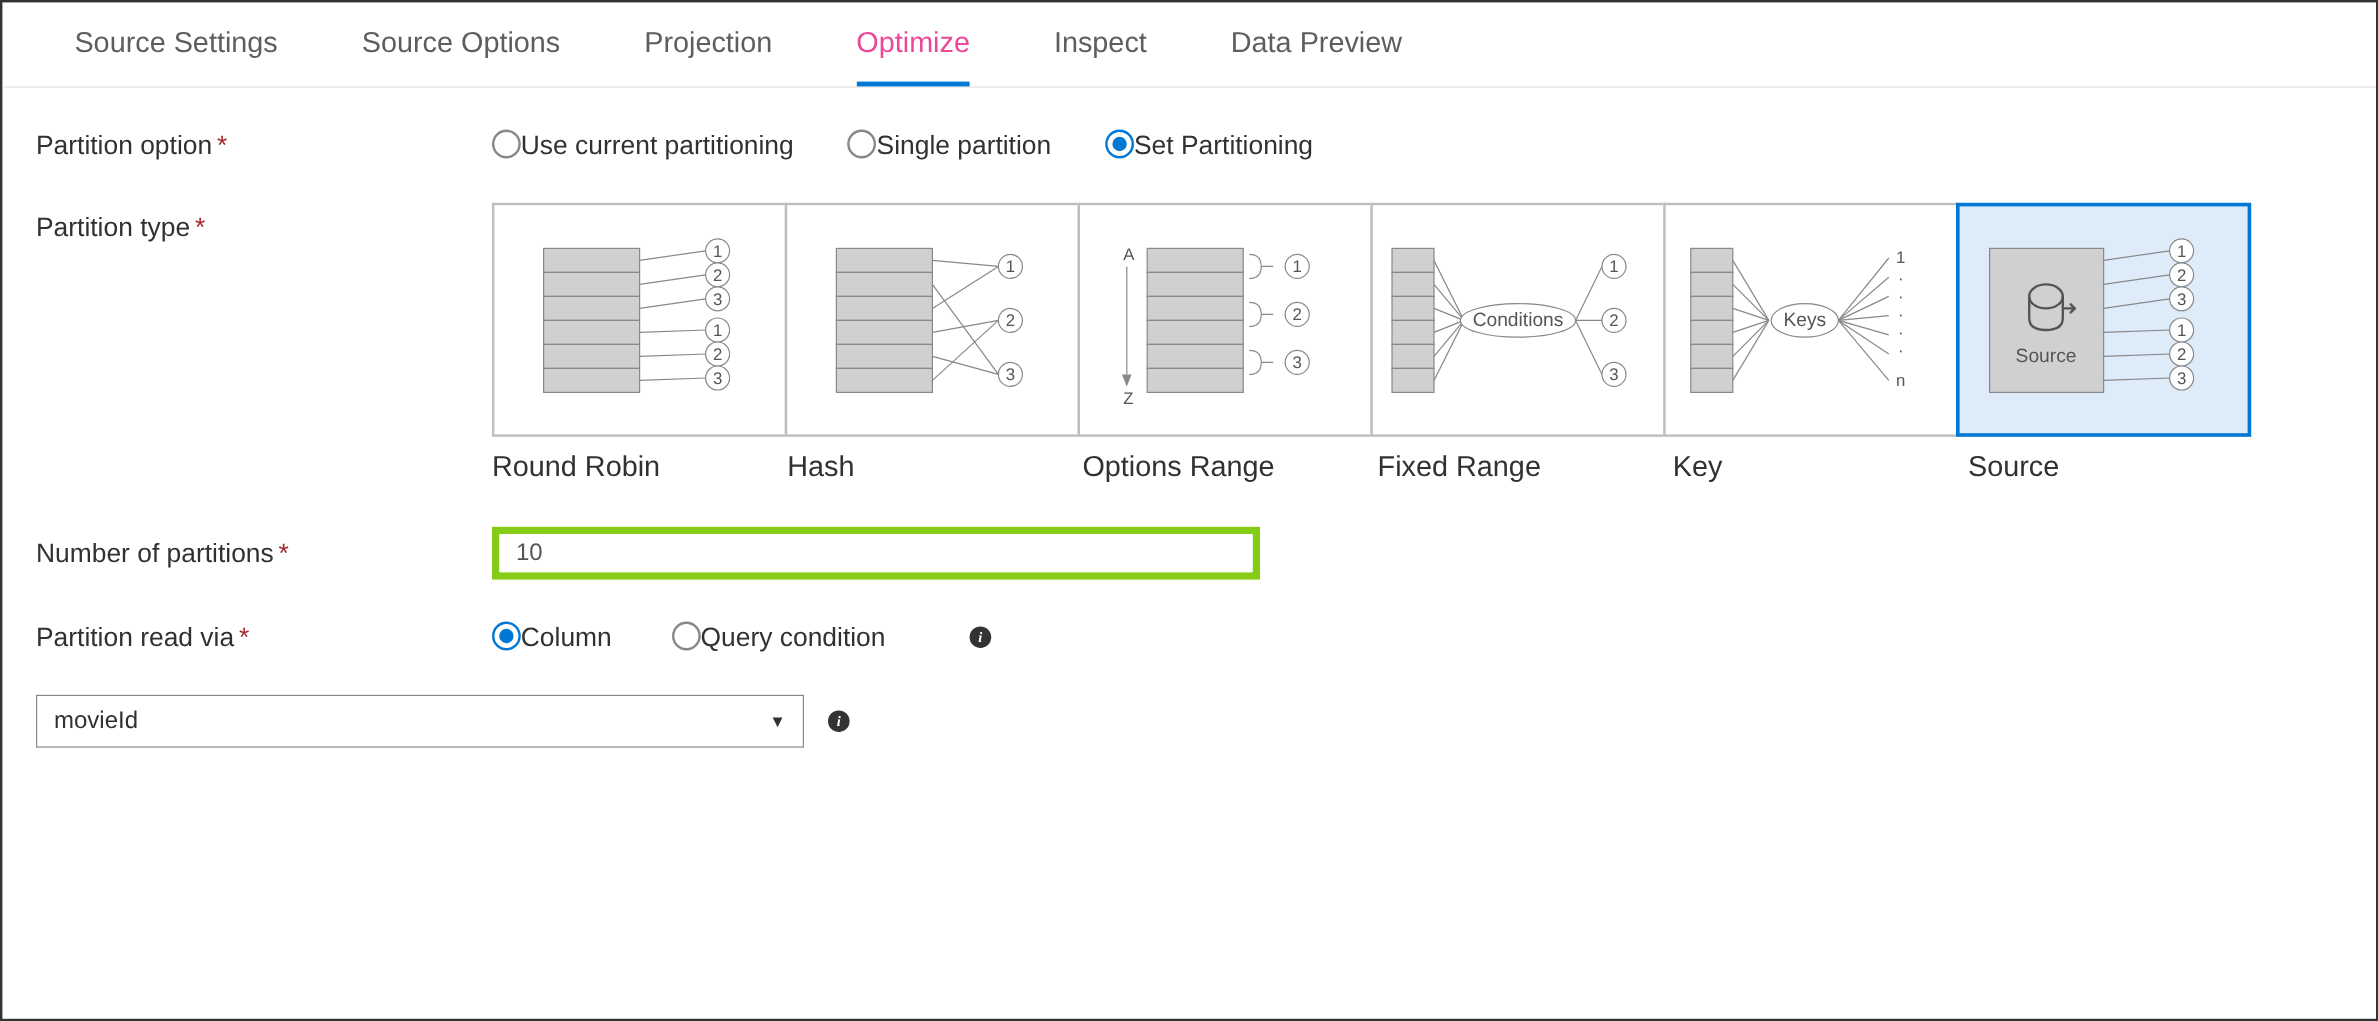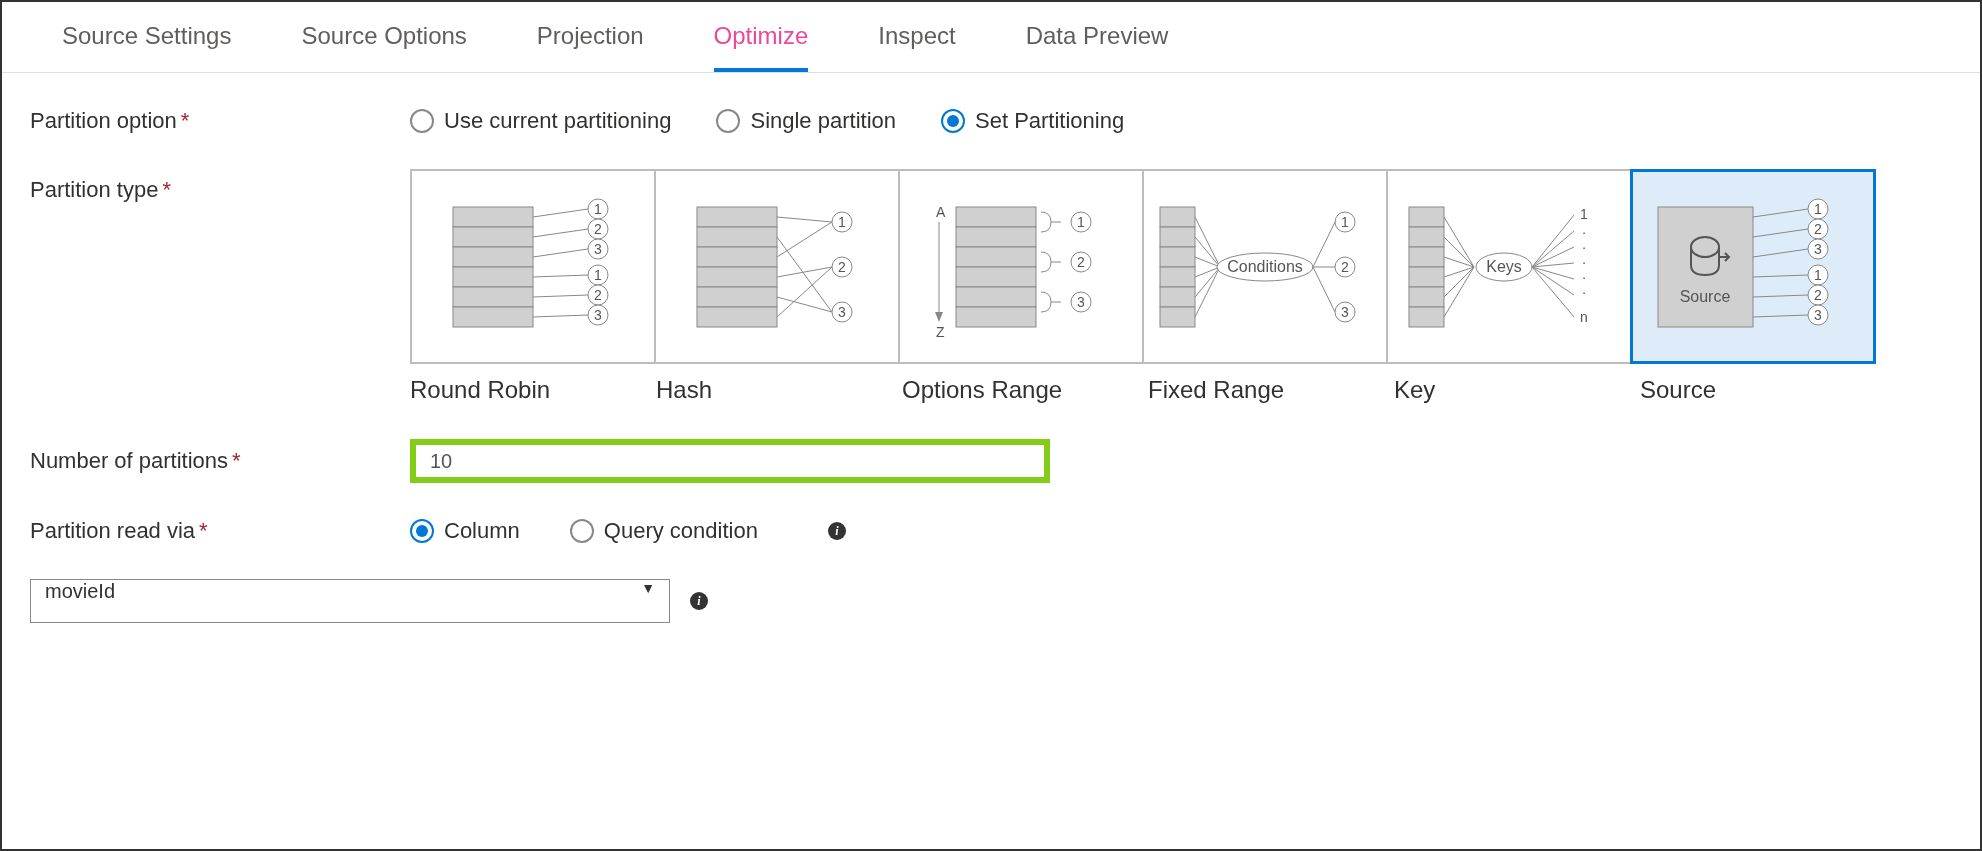"Use current partitioning" .radio-wrap { align-items: center -> none; gap: 10px -> none }
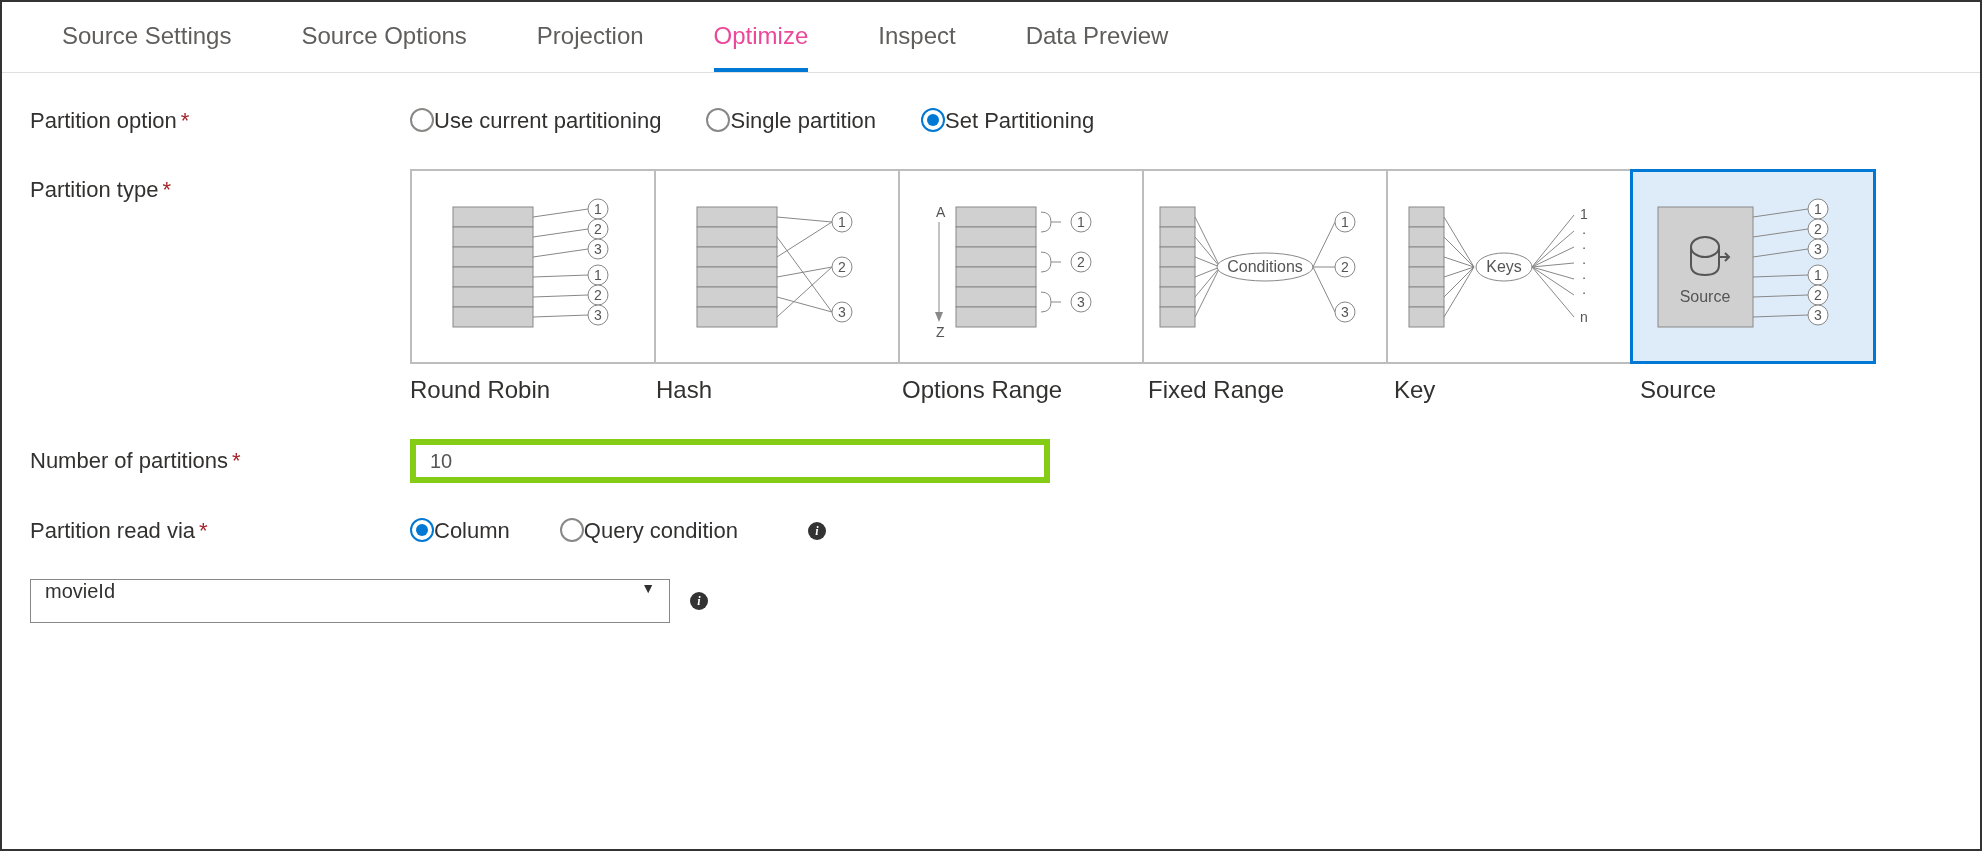"movieId" .dropdown { align-items: flex-start -> center }
